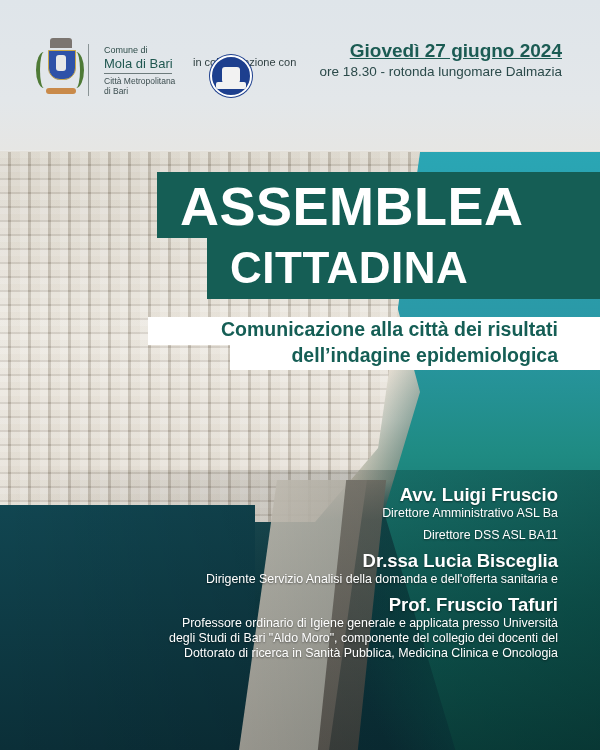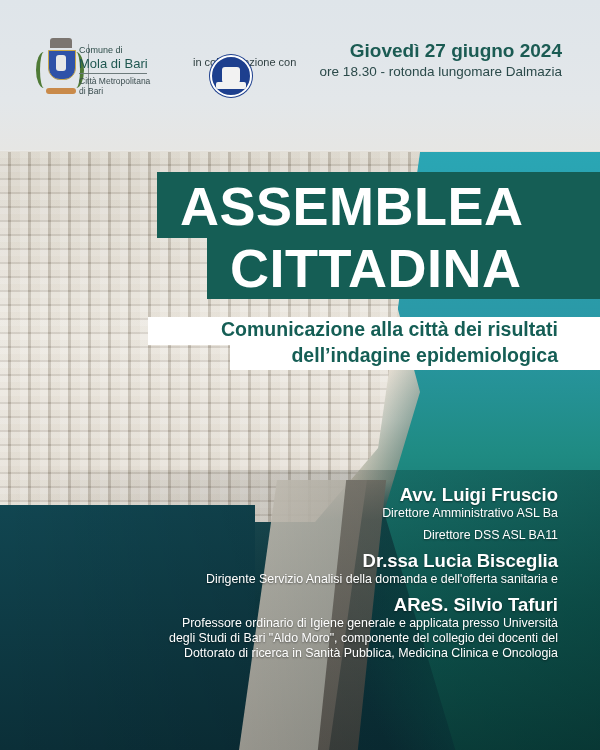"Comune di" .comune-text { left: 79px -> 104px }
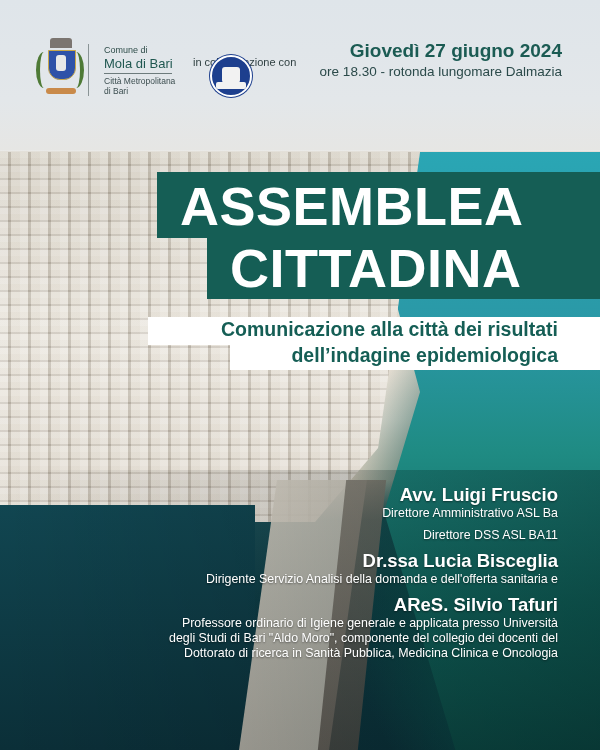"Giovedì 27 giugno 2024" .date { text-decoration: none -> underline }
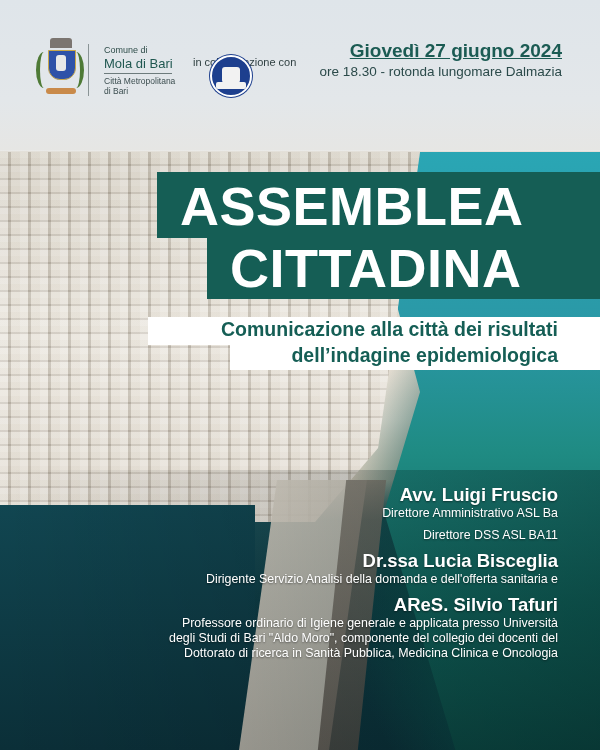"CITTADINA" .banner-bot-text { font-size: 54px -> 44px }
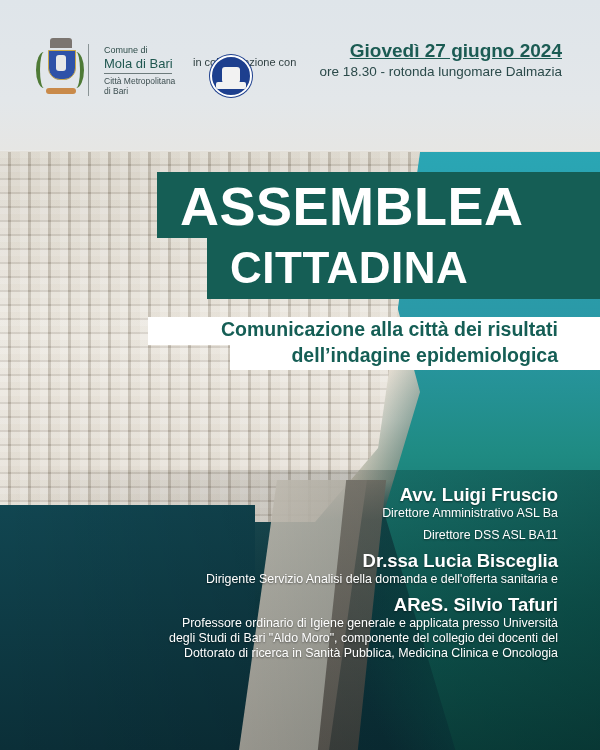"AReS. Silvio Tafuri" span.sp-name { text: AReS. Silvio -> Prof. Fruscio }
